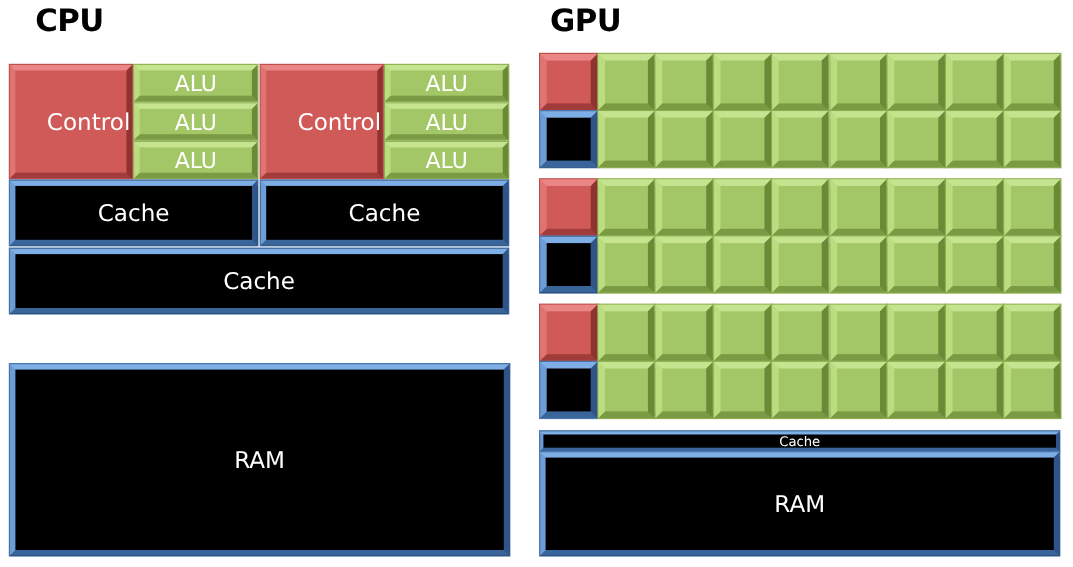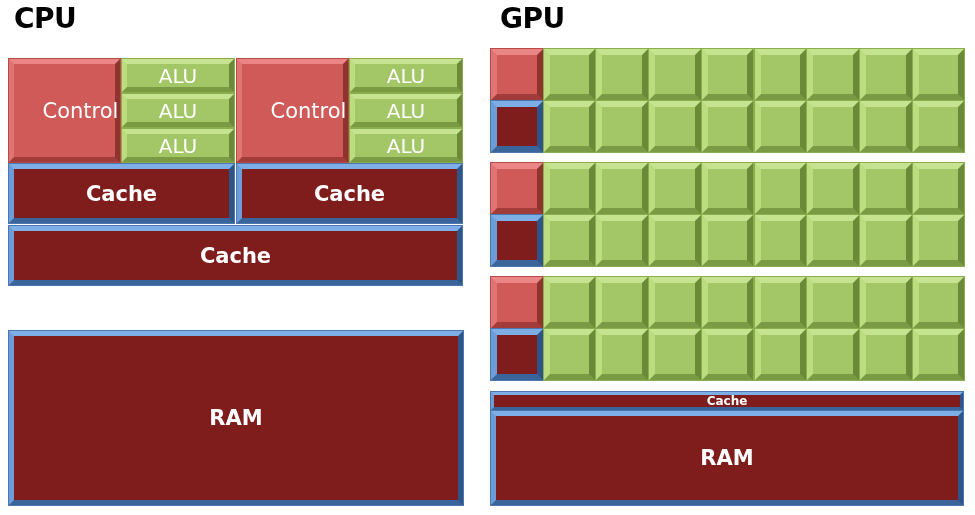"CPU" div.title { left: 14px -> 32px }
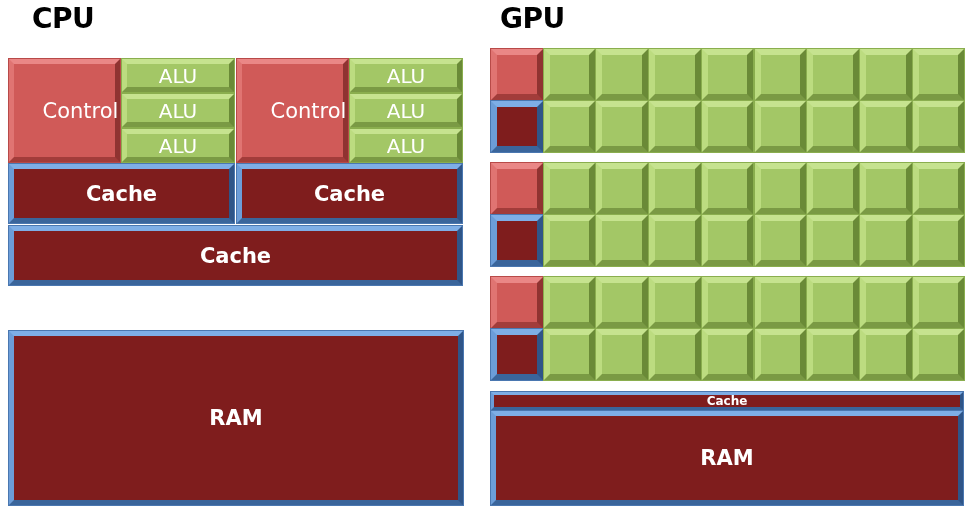"Cache" .blue { background: #7f1d1d -> #000000; font-weight: bold -> none }
